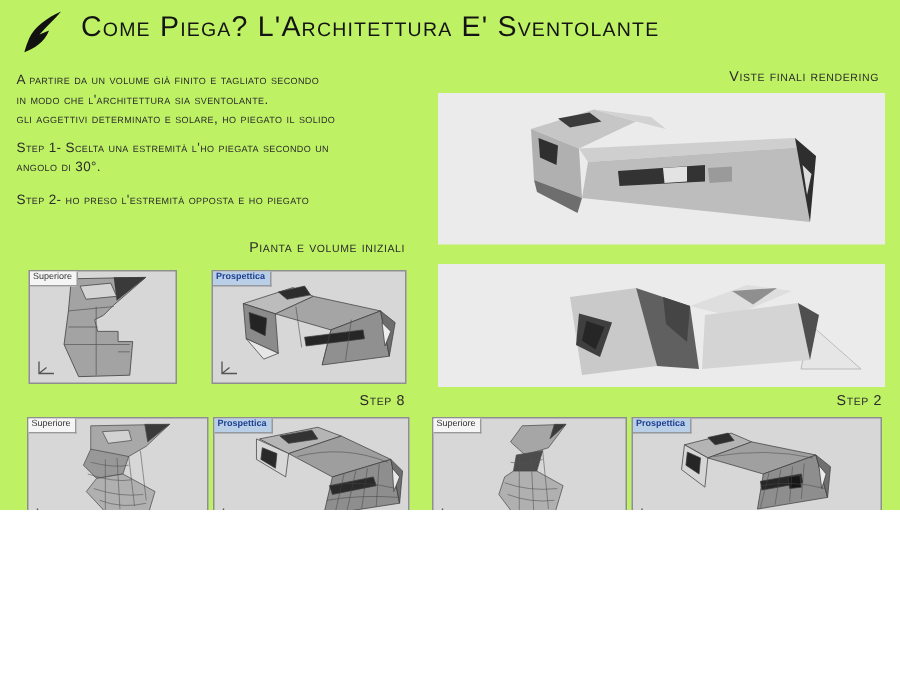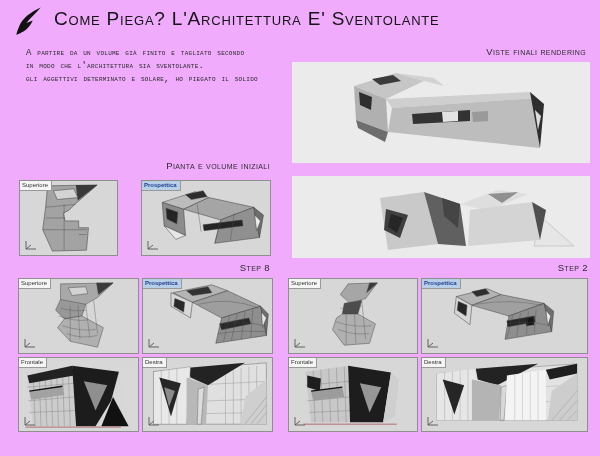"Come Piega? L'Architettura E'" .page { background: #f0abfc -> #bef264; height: 456px -> 340px }
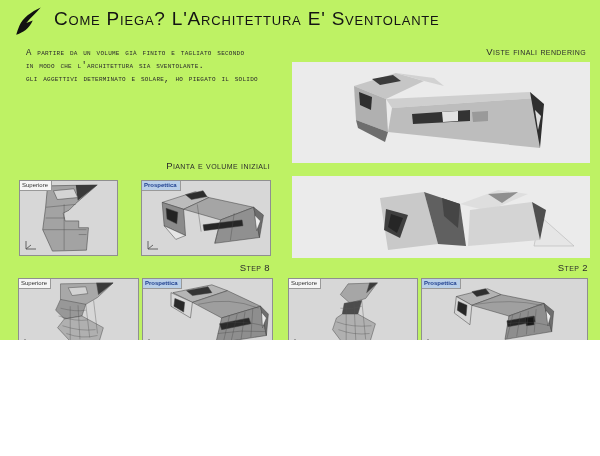"A partire da un volume" .bodytext { font-family: Liberation Mono, monospace -> none; left: 26px -> 11px }
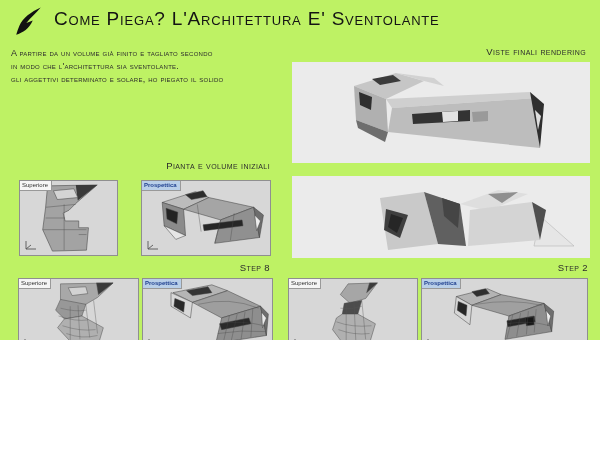"Step 1- Scelta una estremità" div.ln { html: none -> <div>Step 1- Scelta una estremità l'ho piegata secondo un</div> }
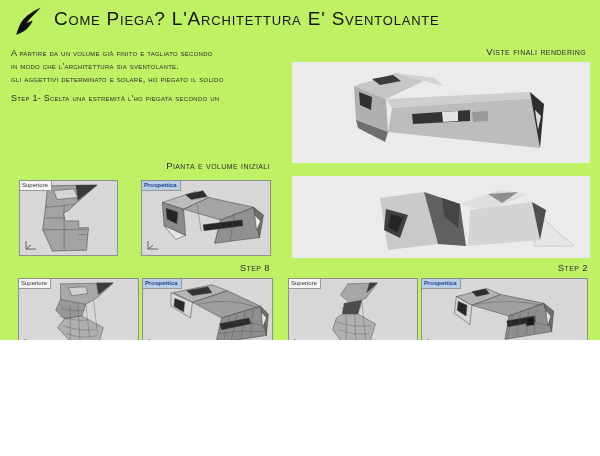"angolo di 30°." div.ln { html: none -> <div>angolo di 30°.</div> }
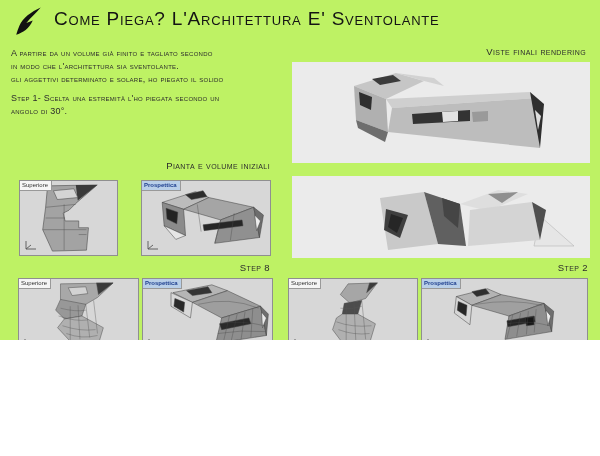"Step 2- ho preso l'estremità" div.ln { html: none -> <div>Step 2- ho preso l'estremità opposta e ho piegato</div> }
